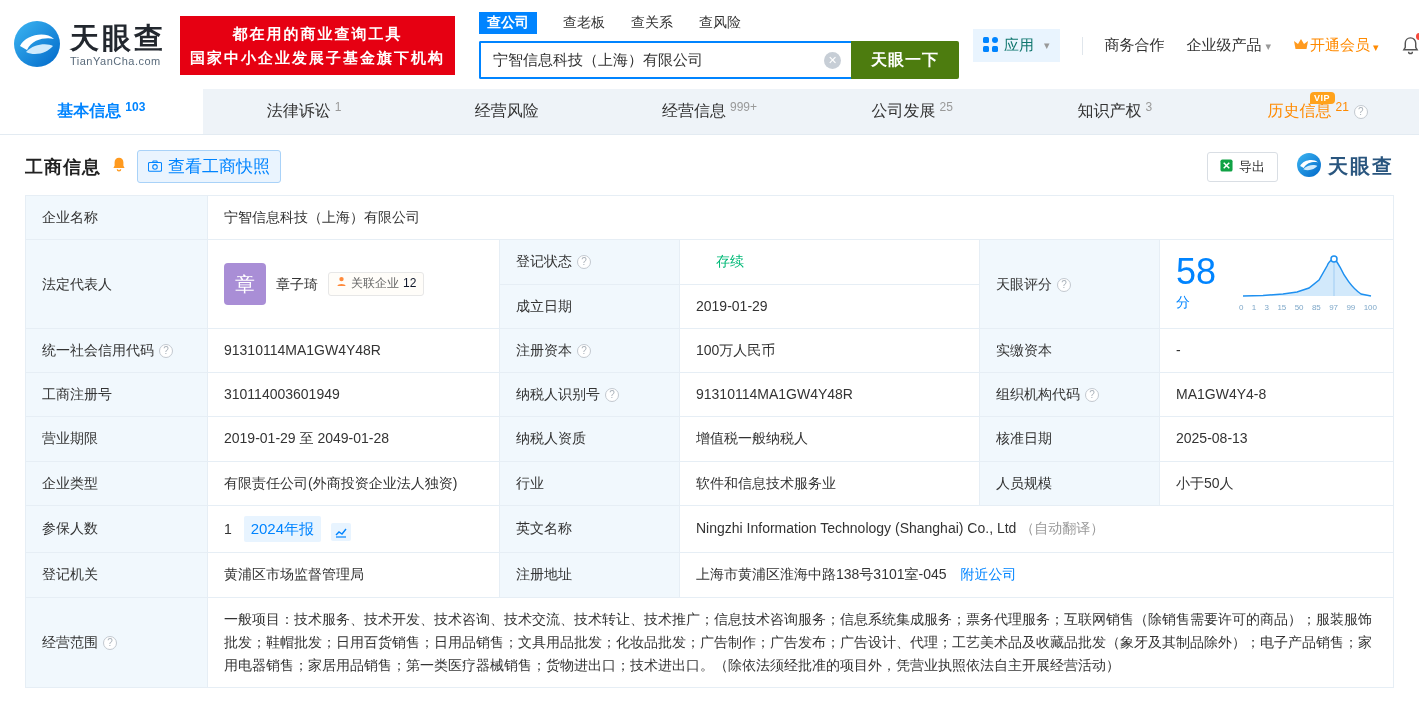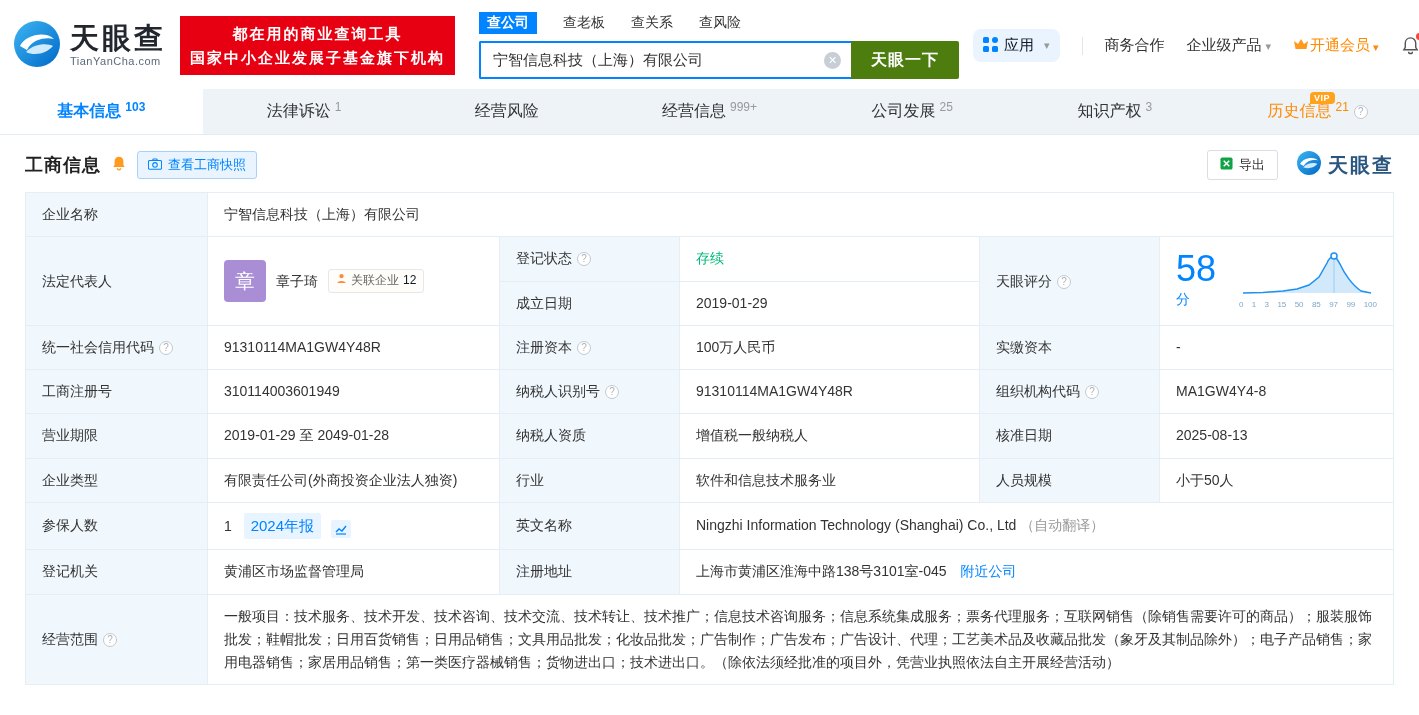"应用" .apps-btn { border-radius: 8px -> 0; color: #0f172a -> #0f766e }
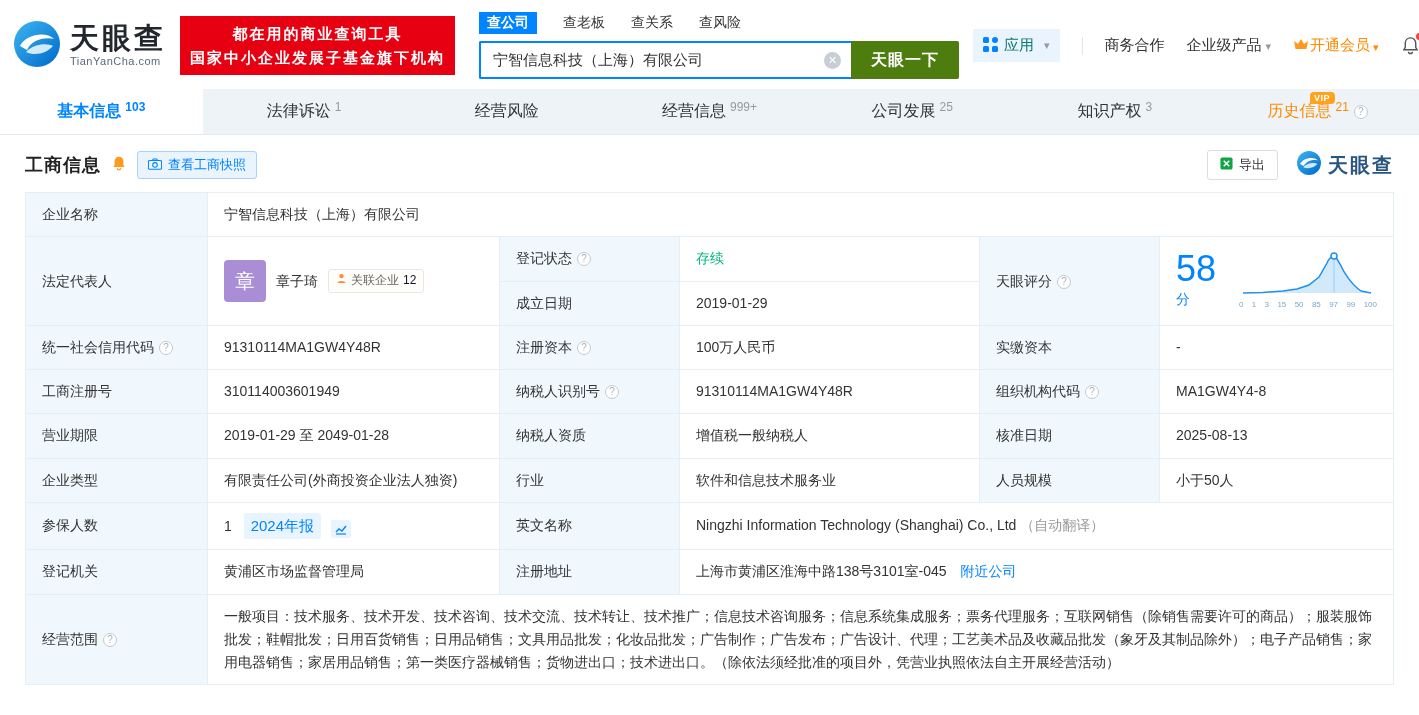"查看工商快照" .snapshot-btn { font-size: 13px -> 17px }
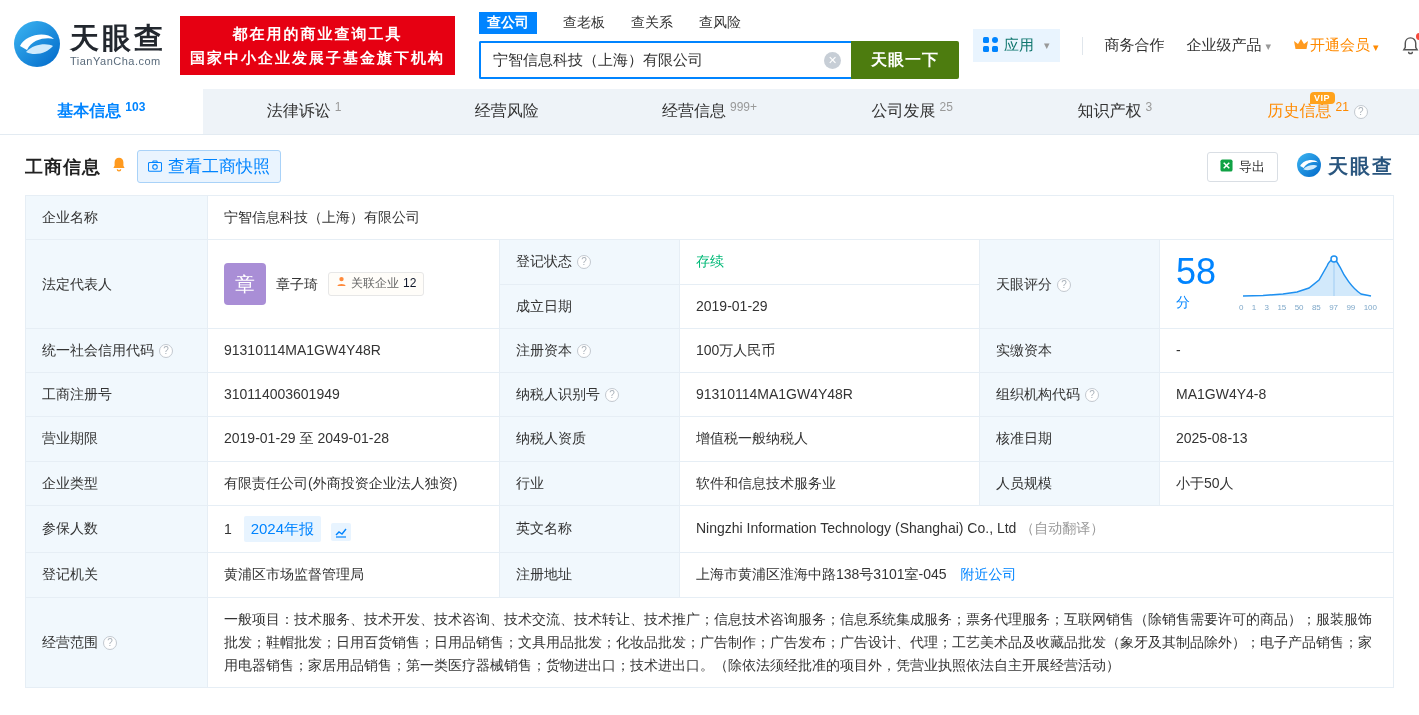"存续" .green { margin-left: none -> 20px }
